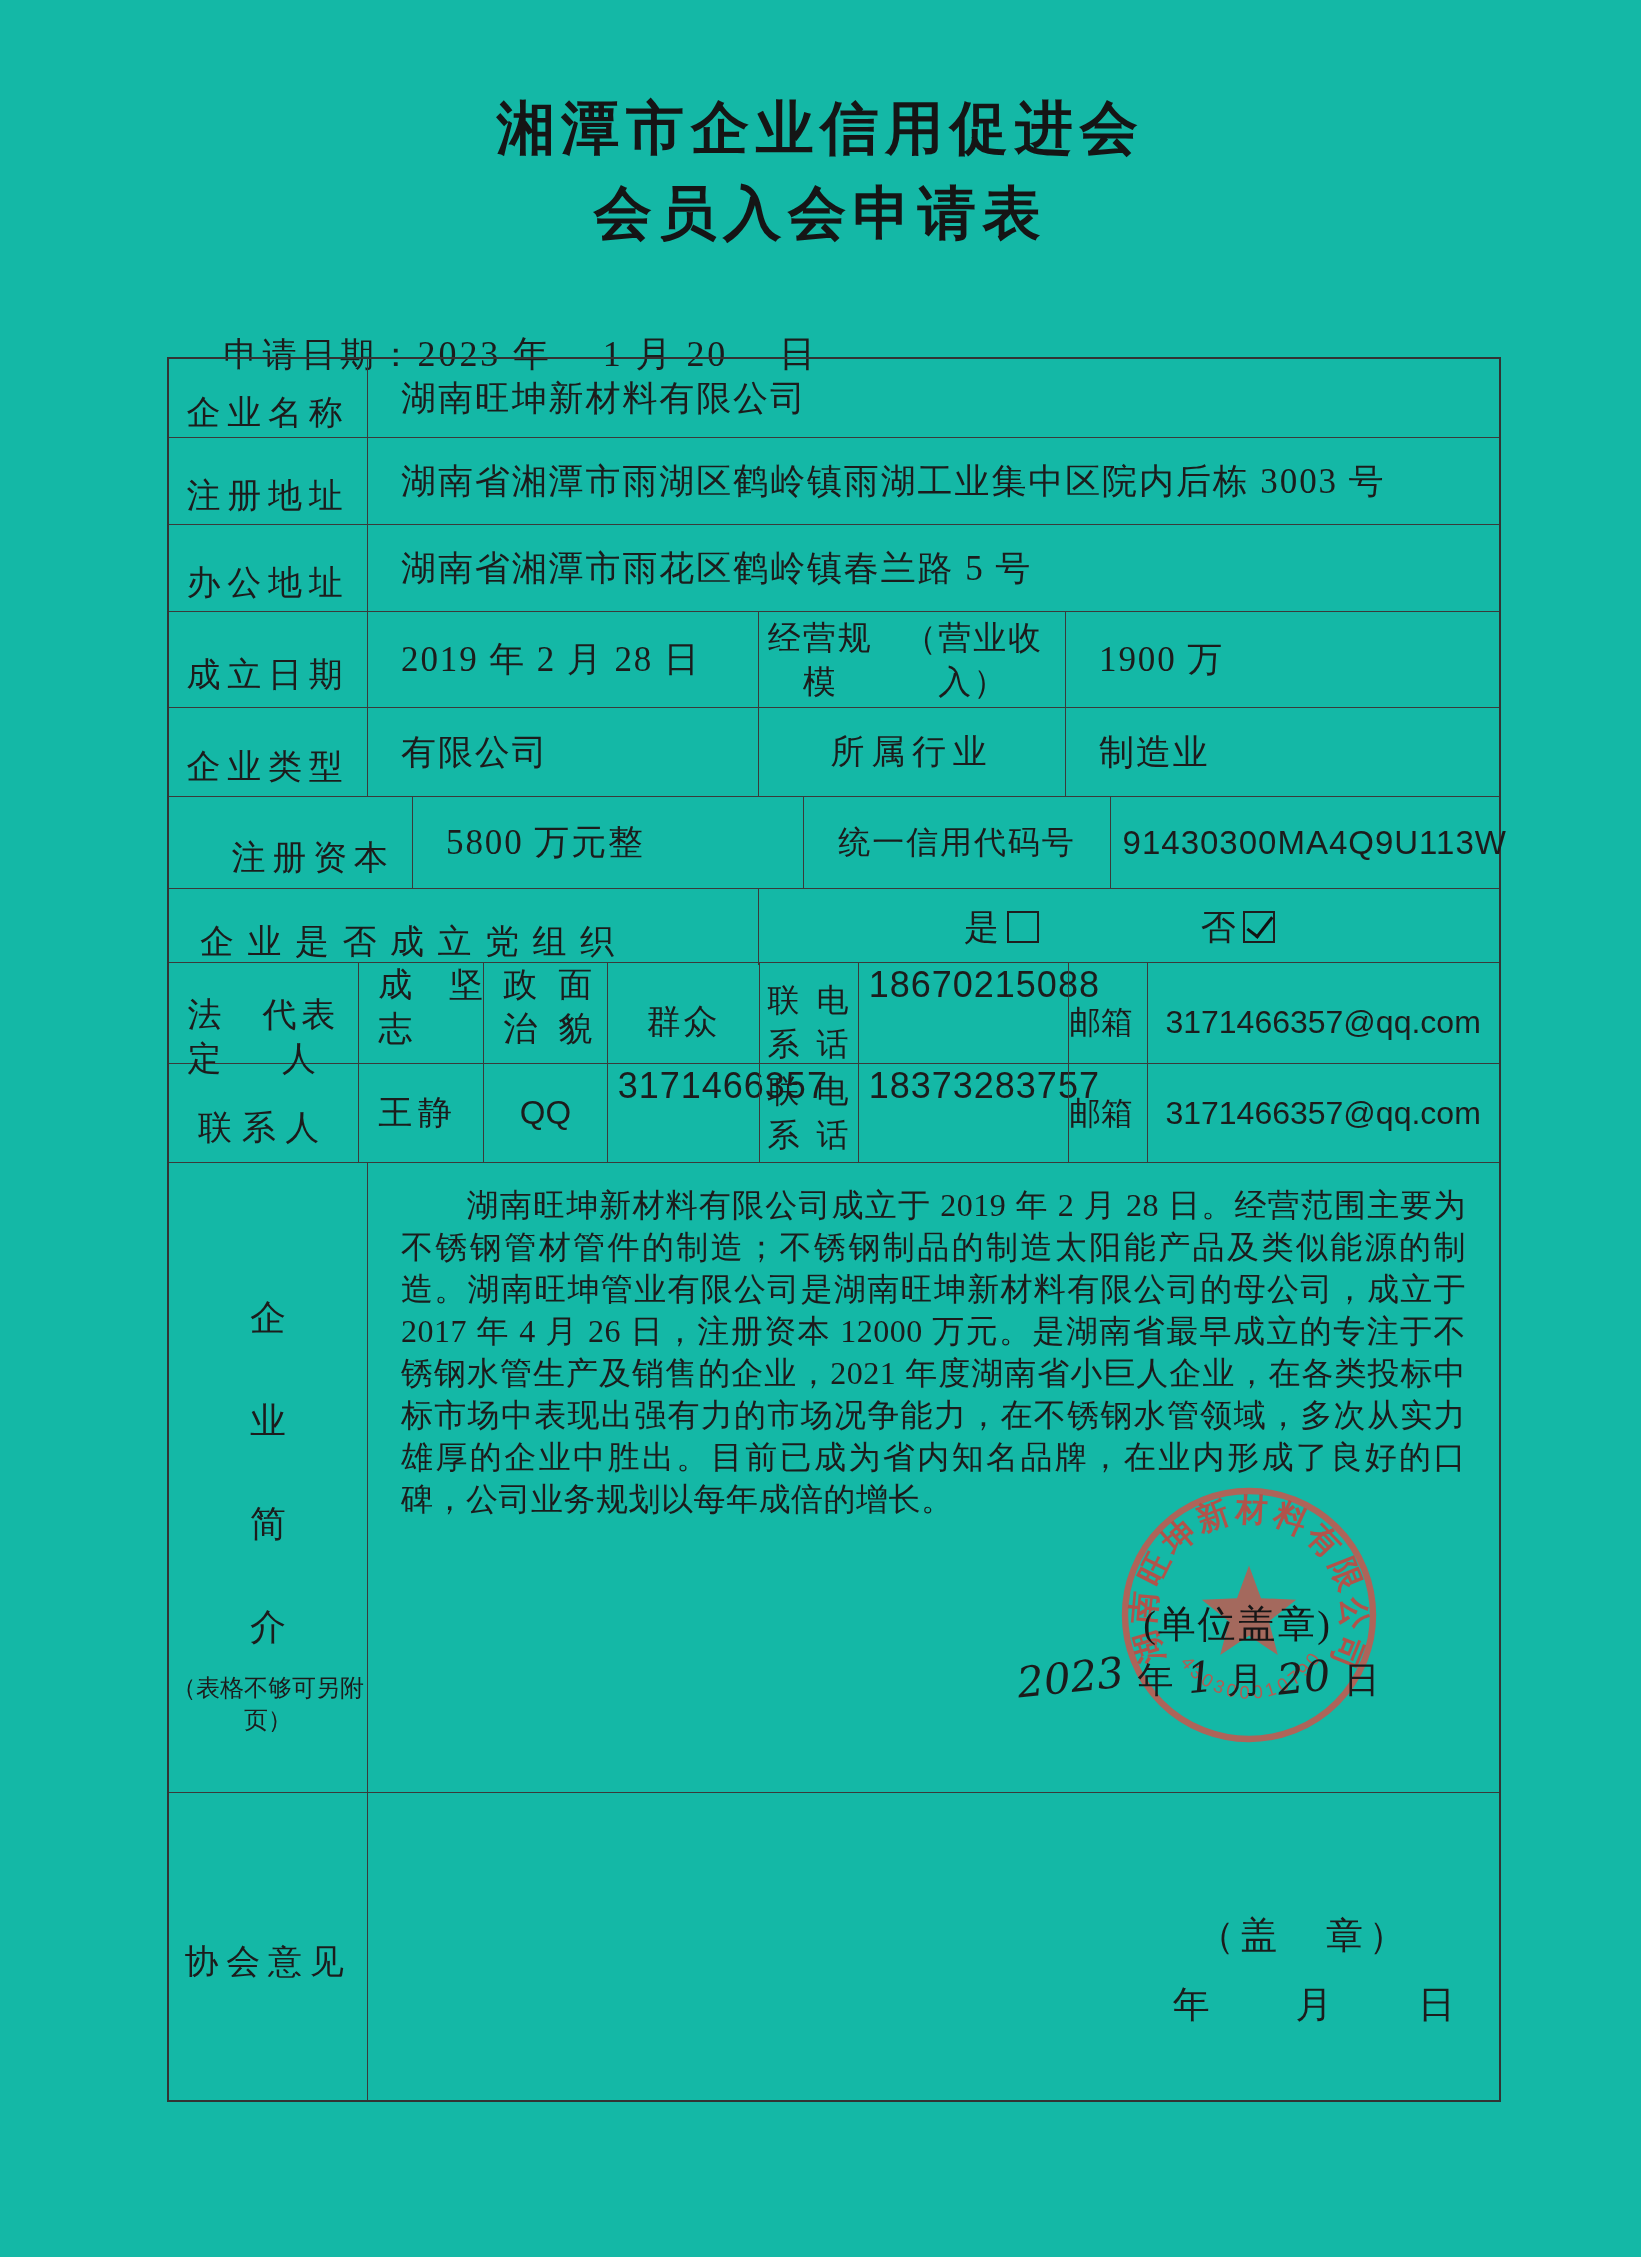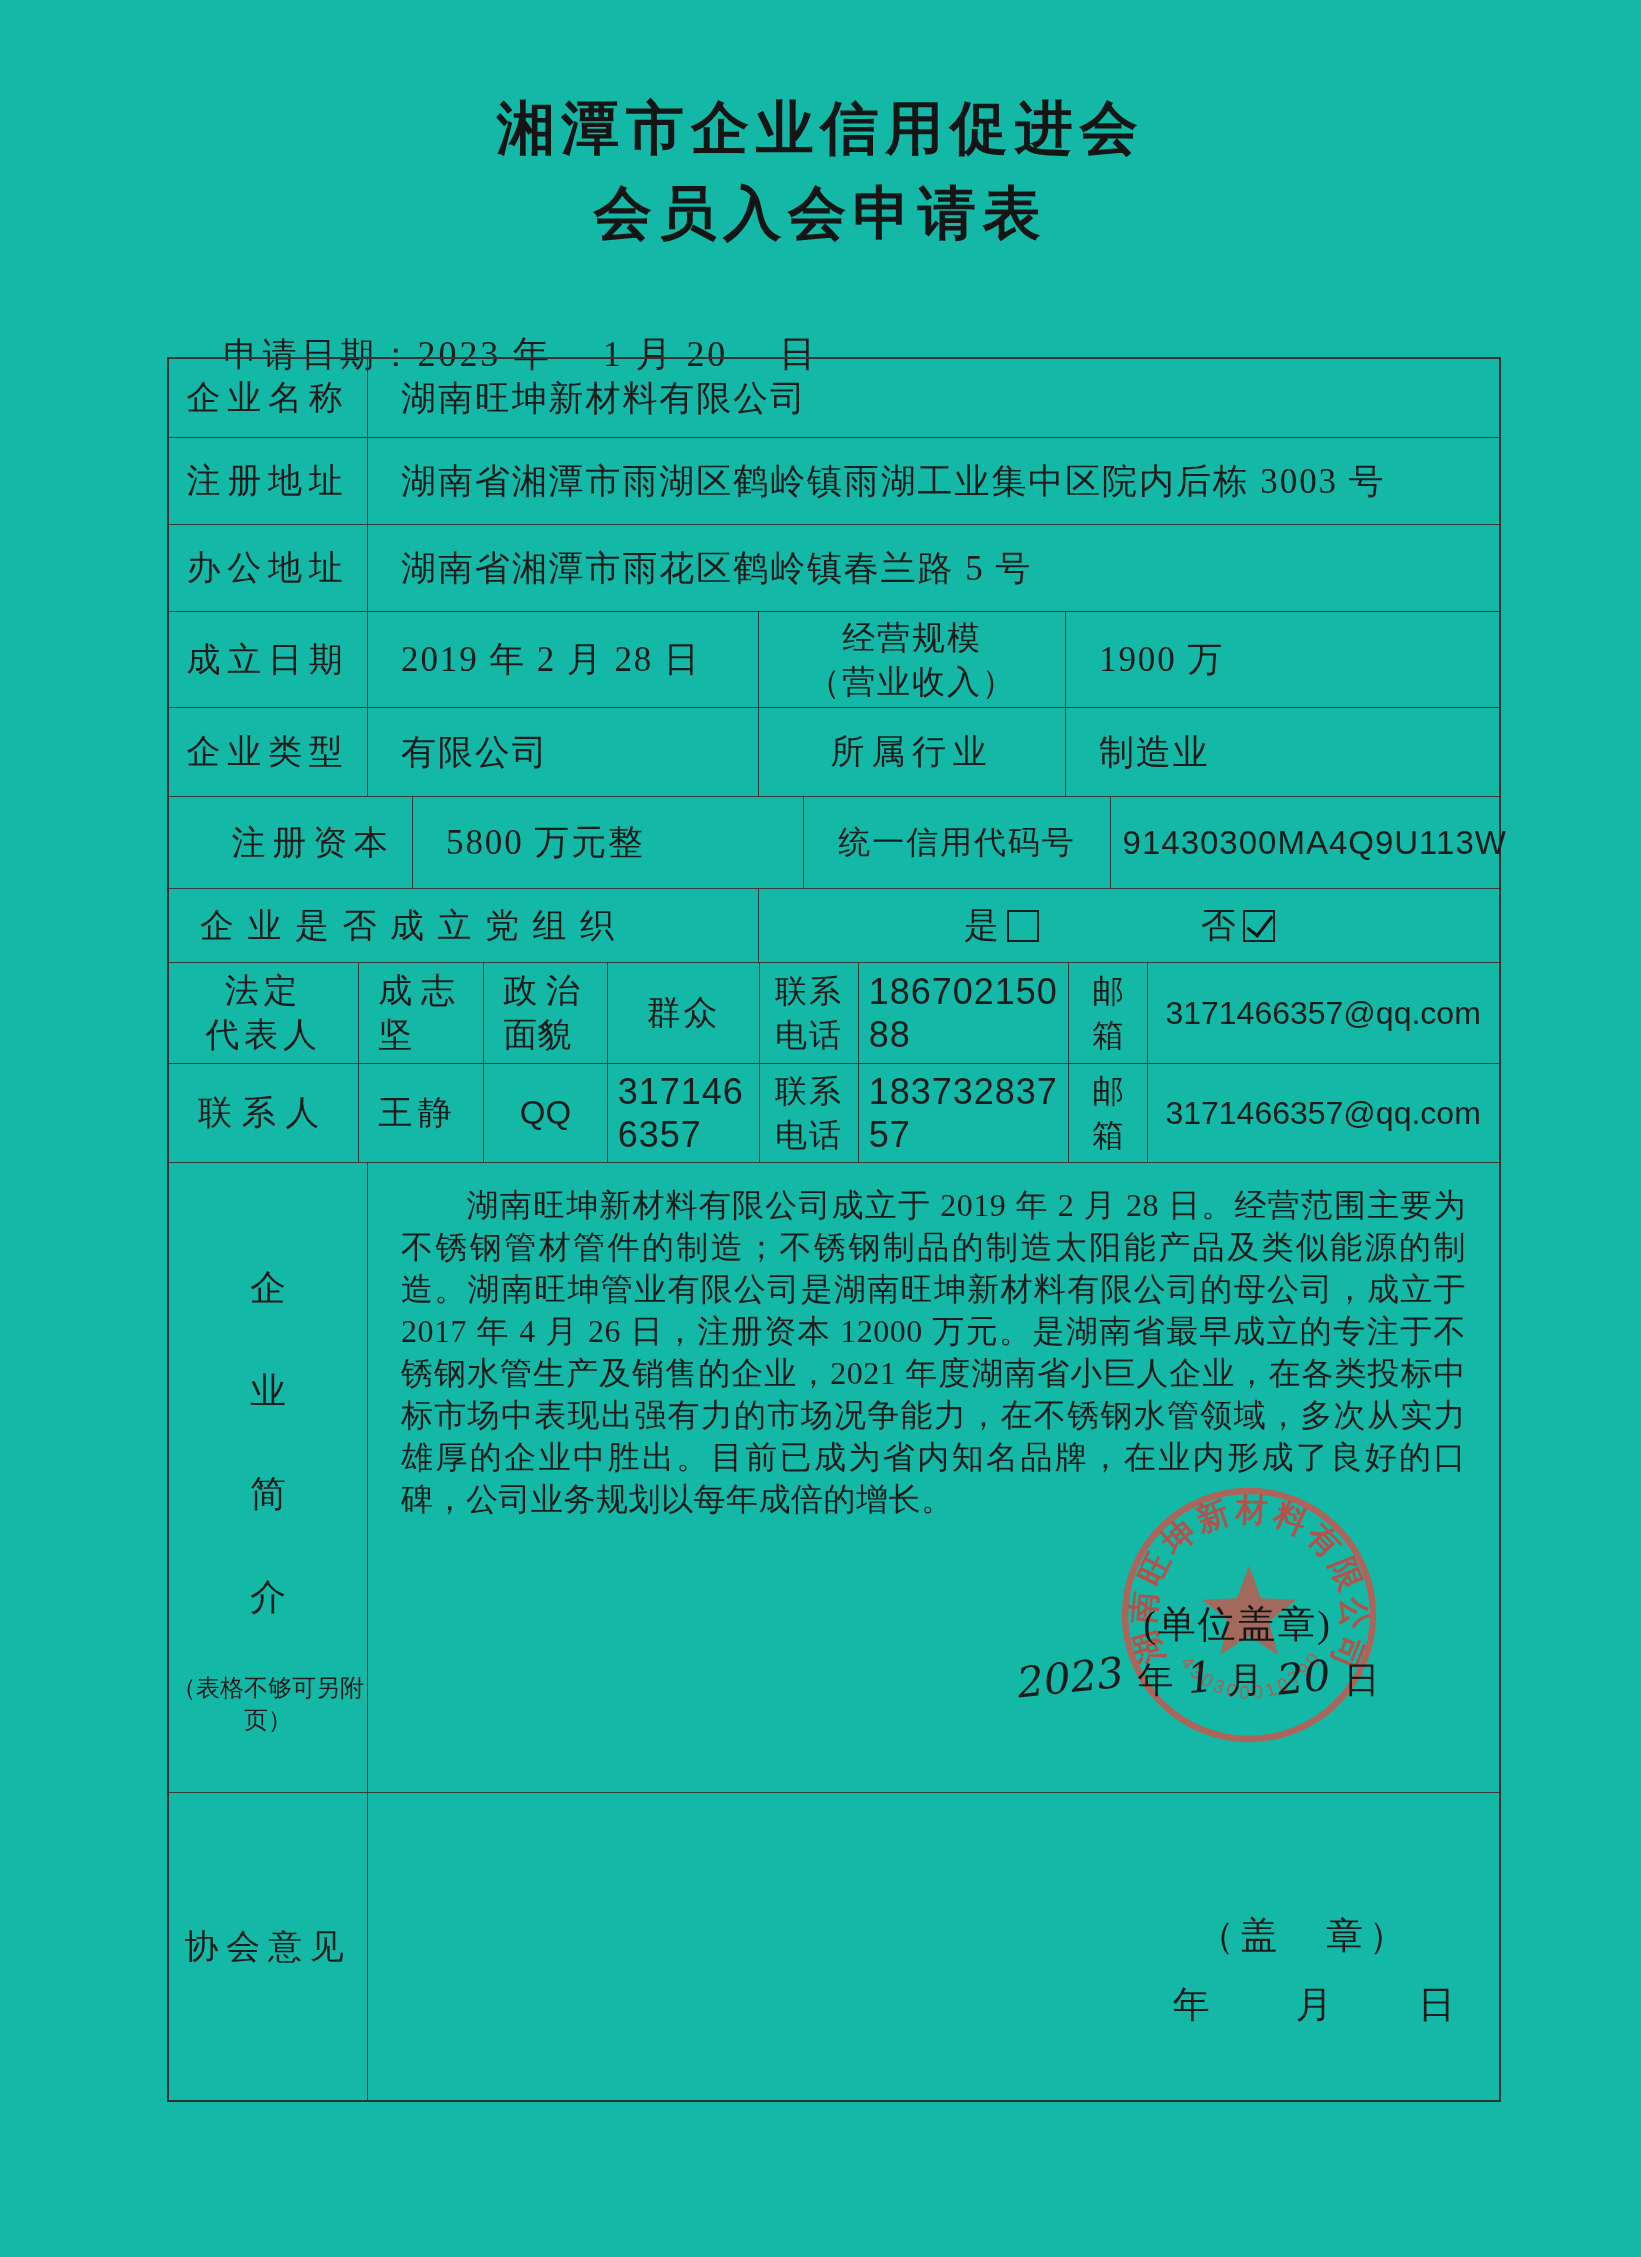"企业名称" .cell:first-child { margin-top: none -> 30px }
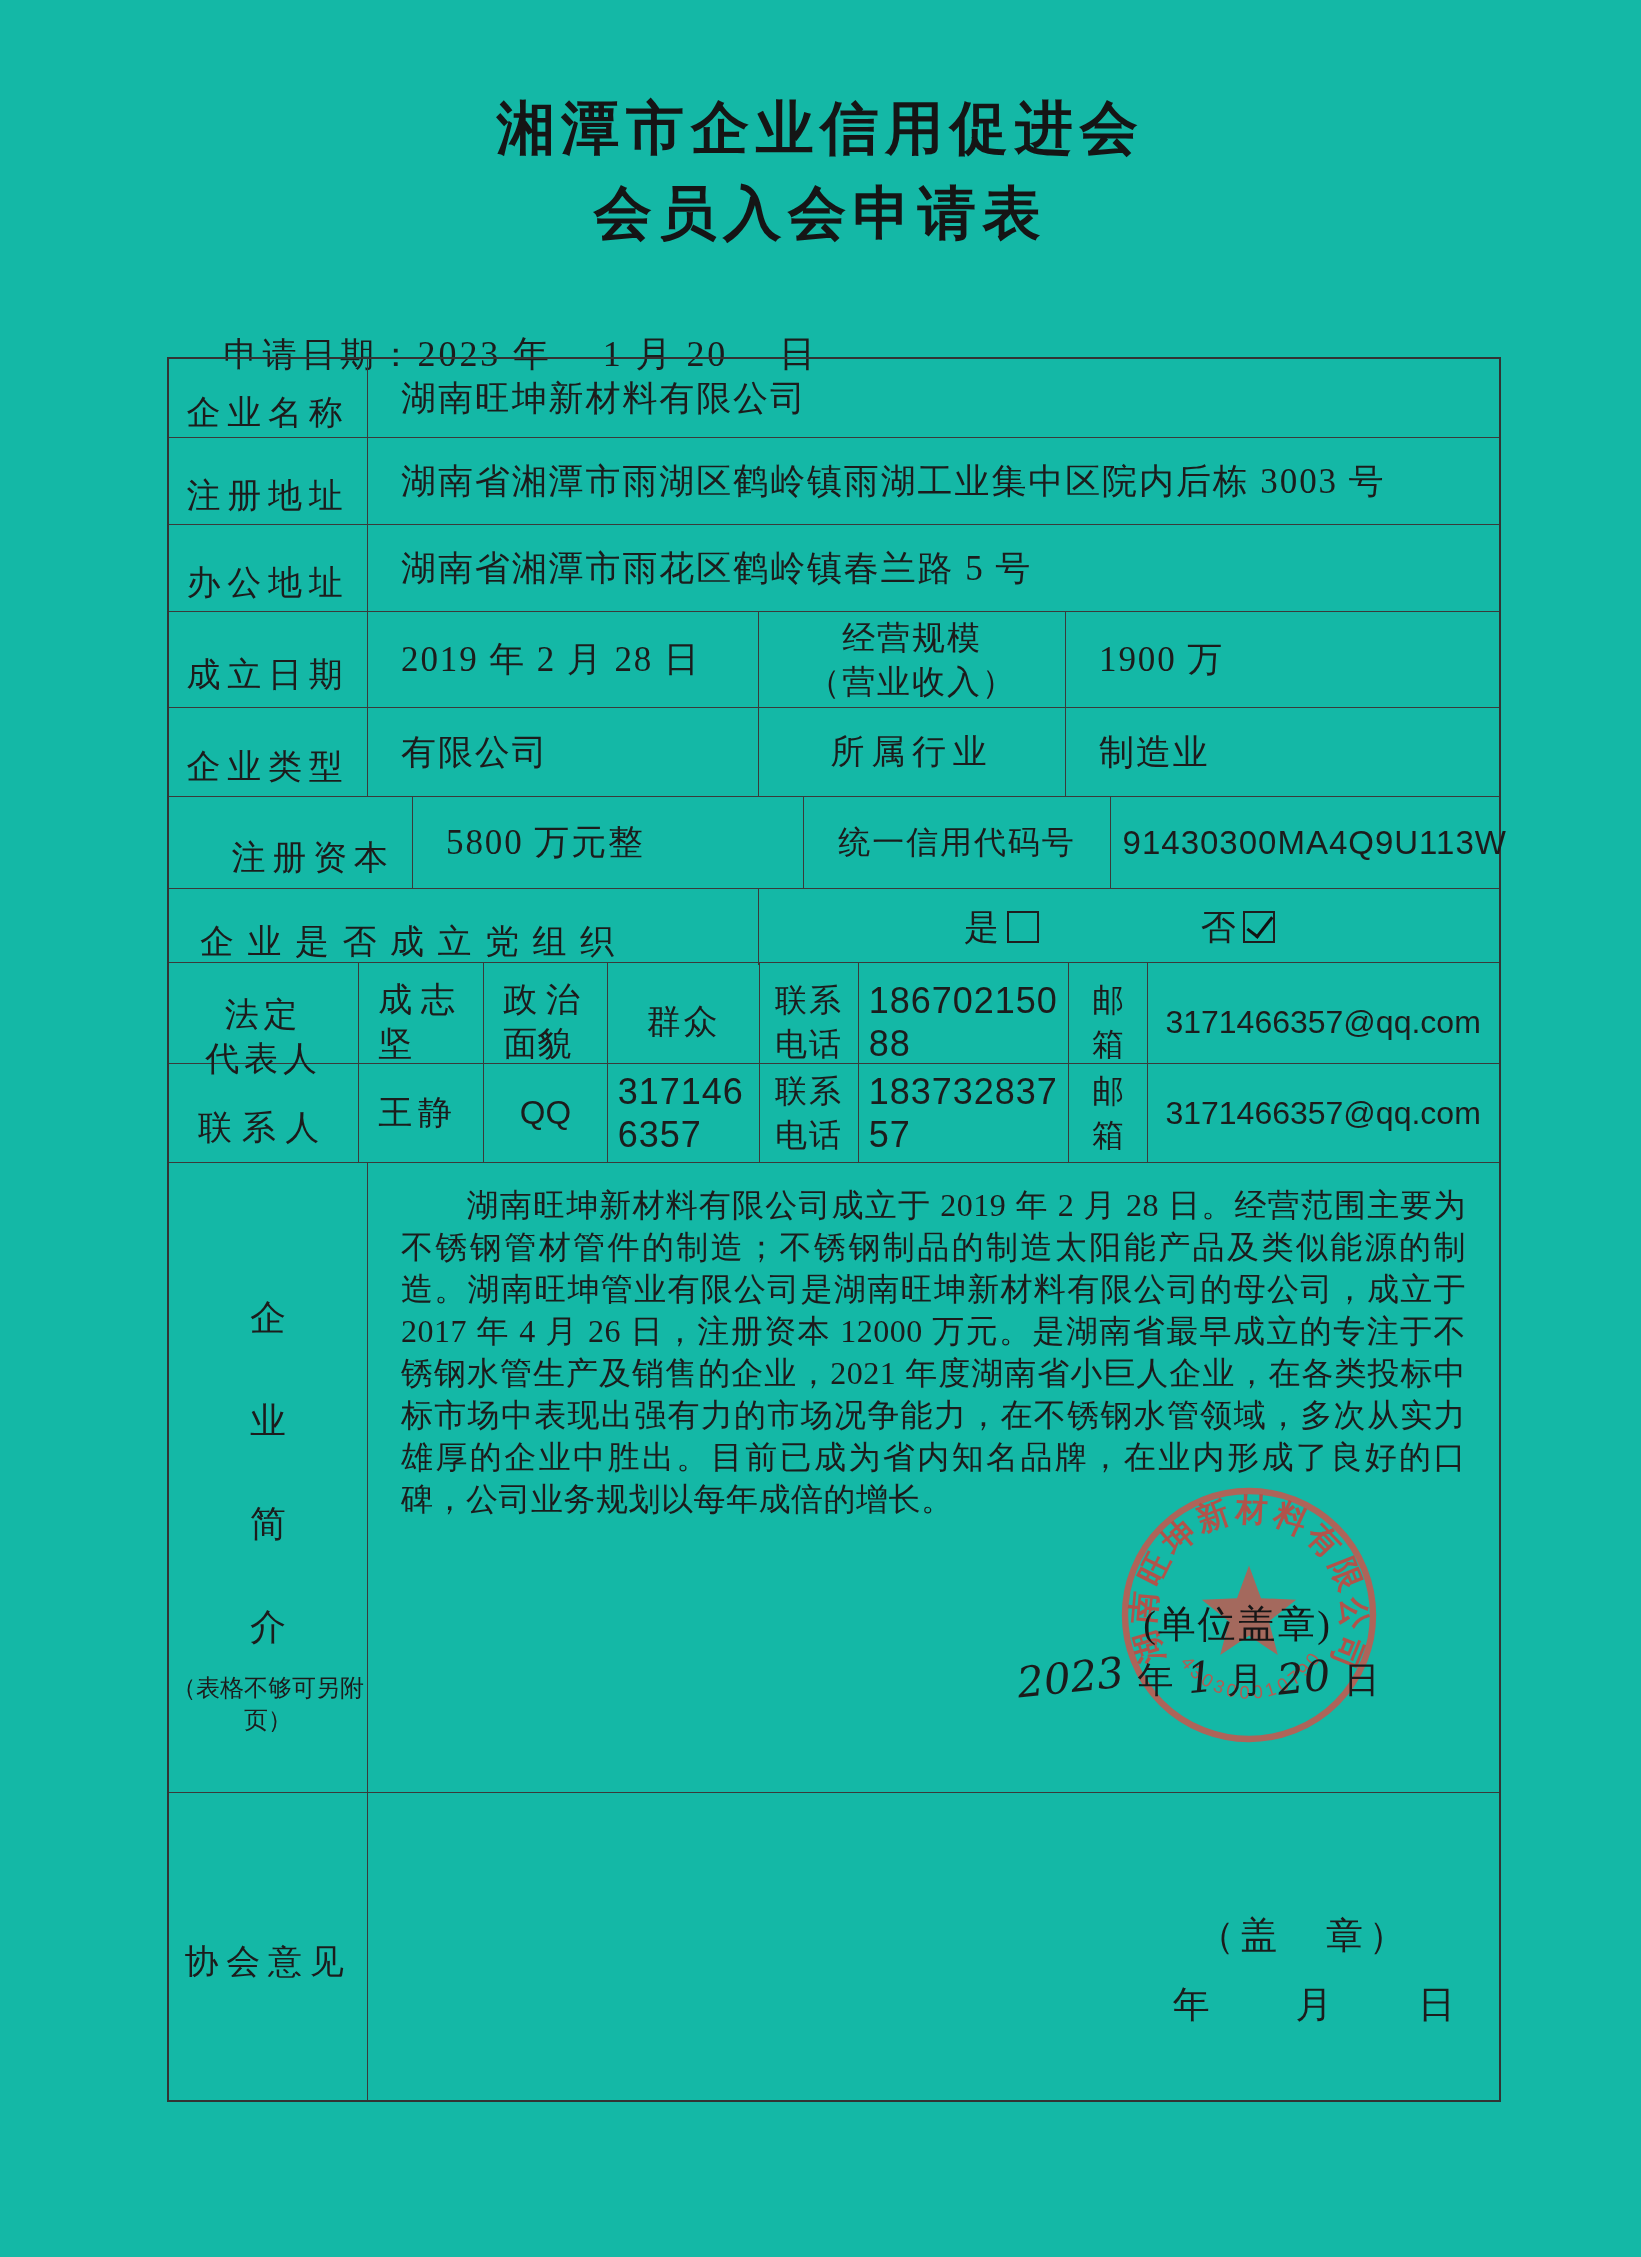"经营规模" .two-line { flex-direction: column -> none; justify-content: center -> flex-start }
